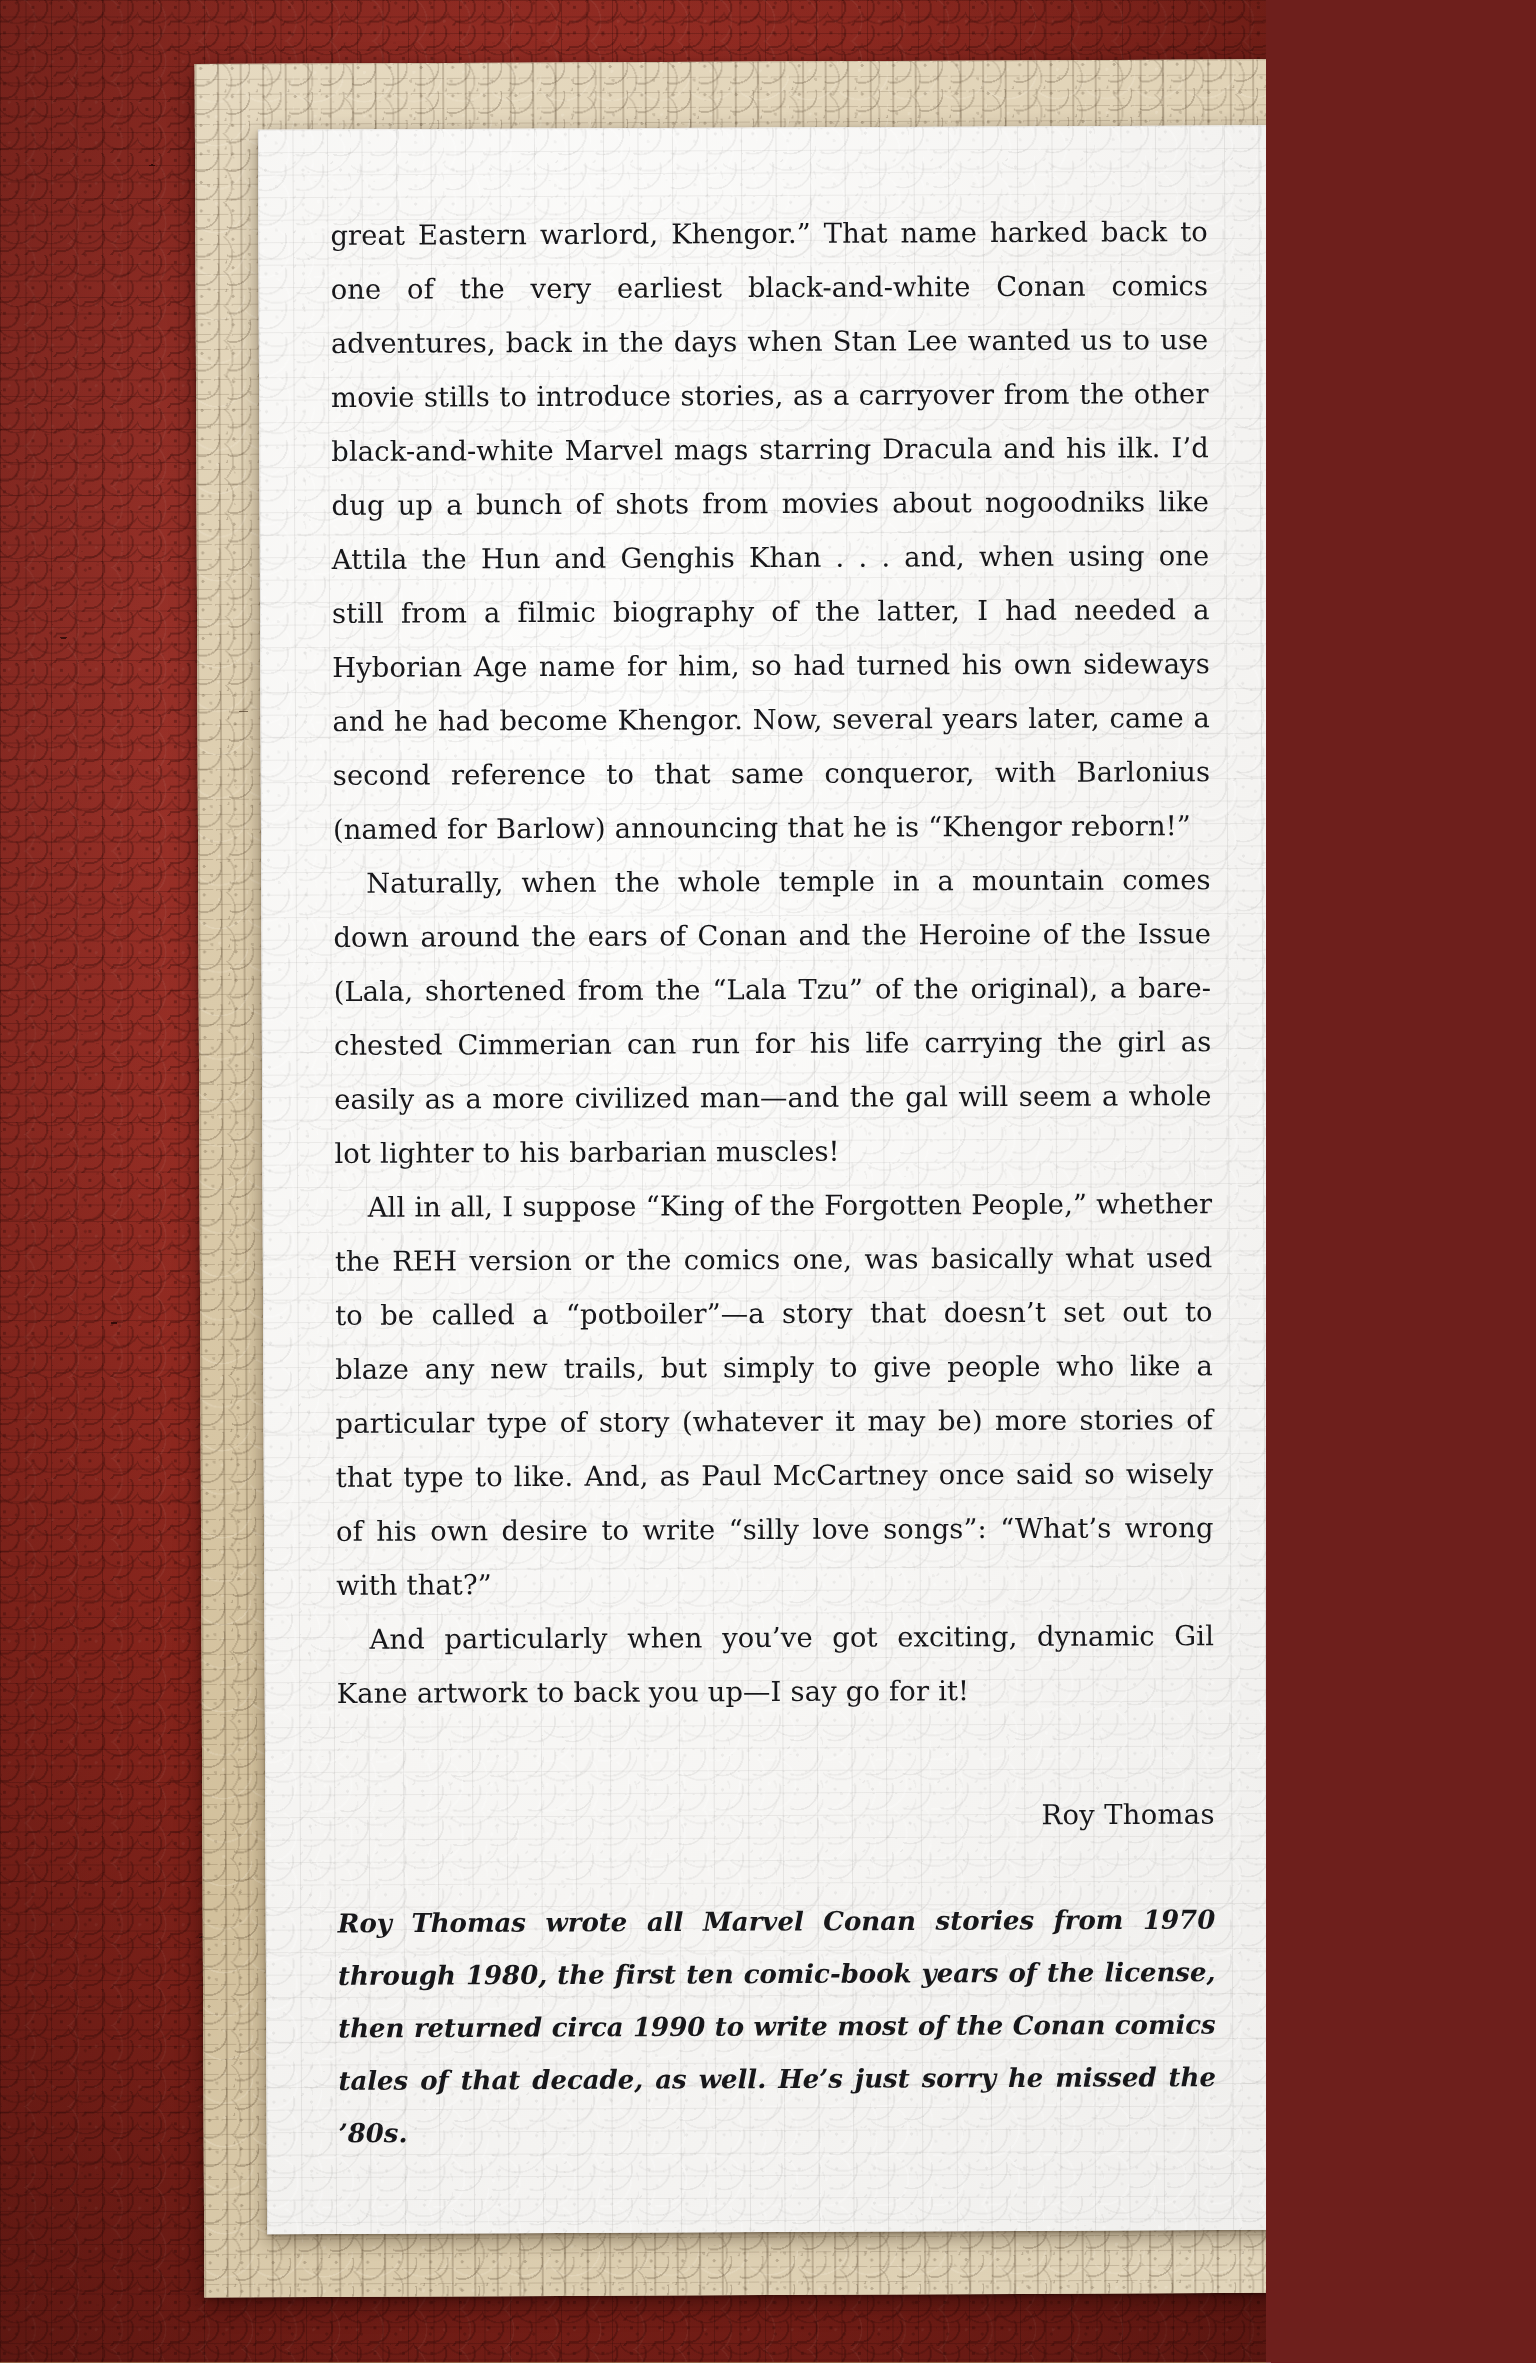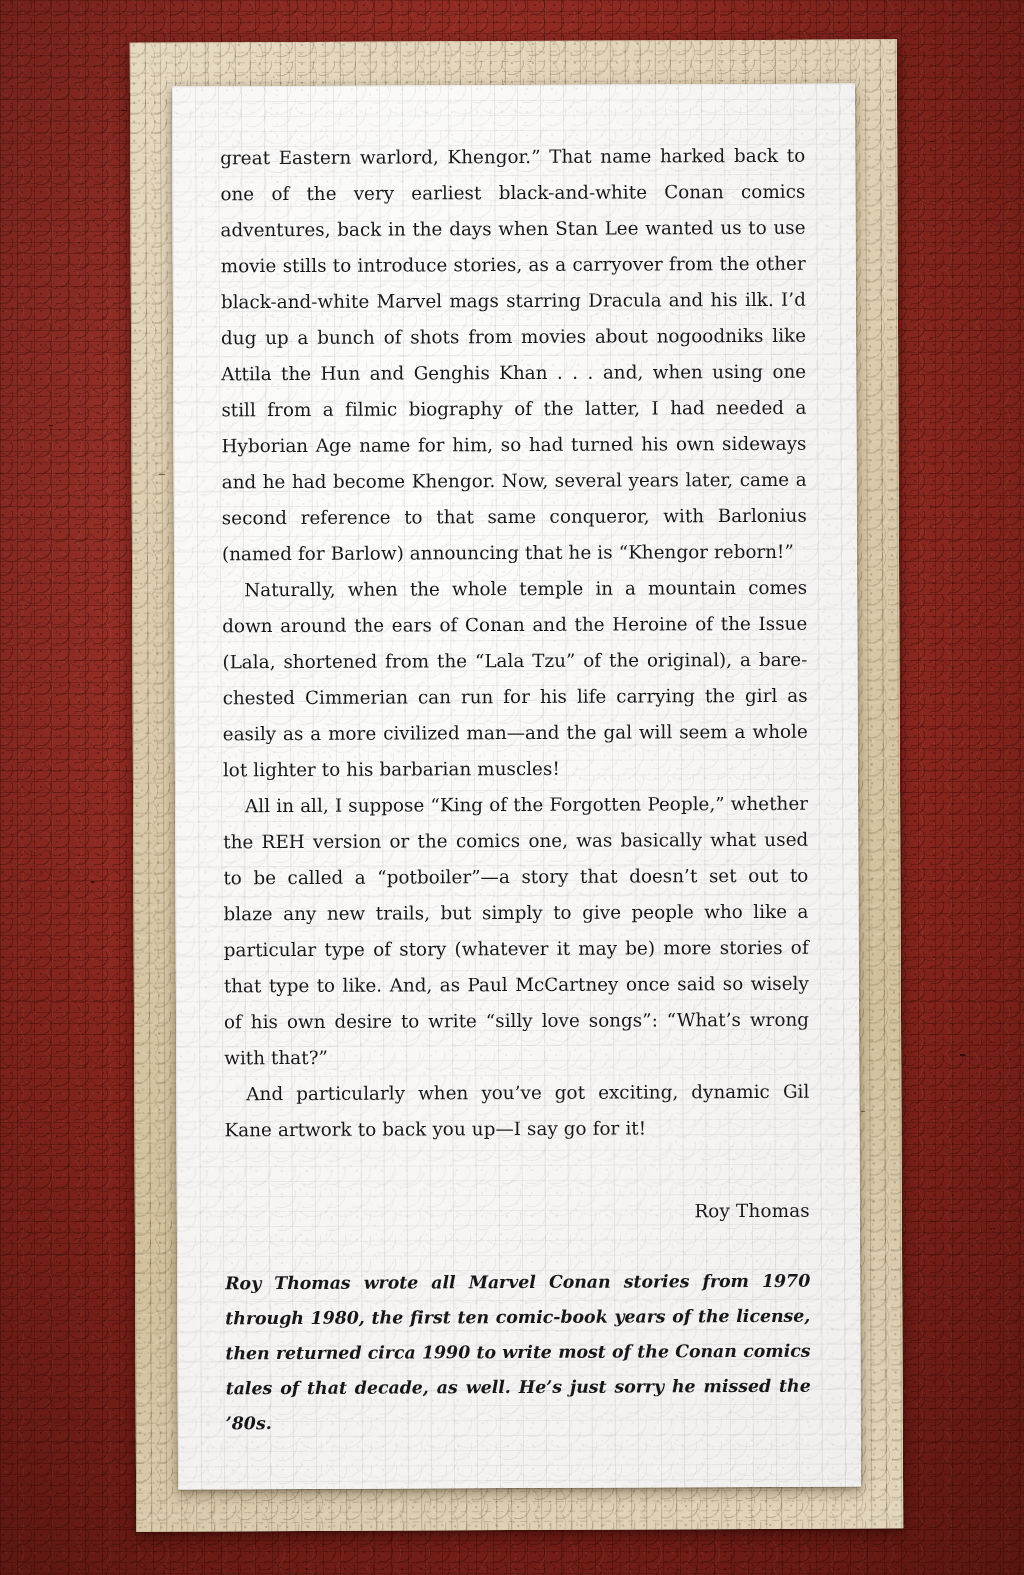"great Eastern warlord, Khengor.” That" .page { width: 1024px -> 844px }
